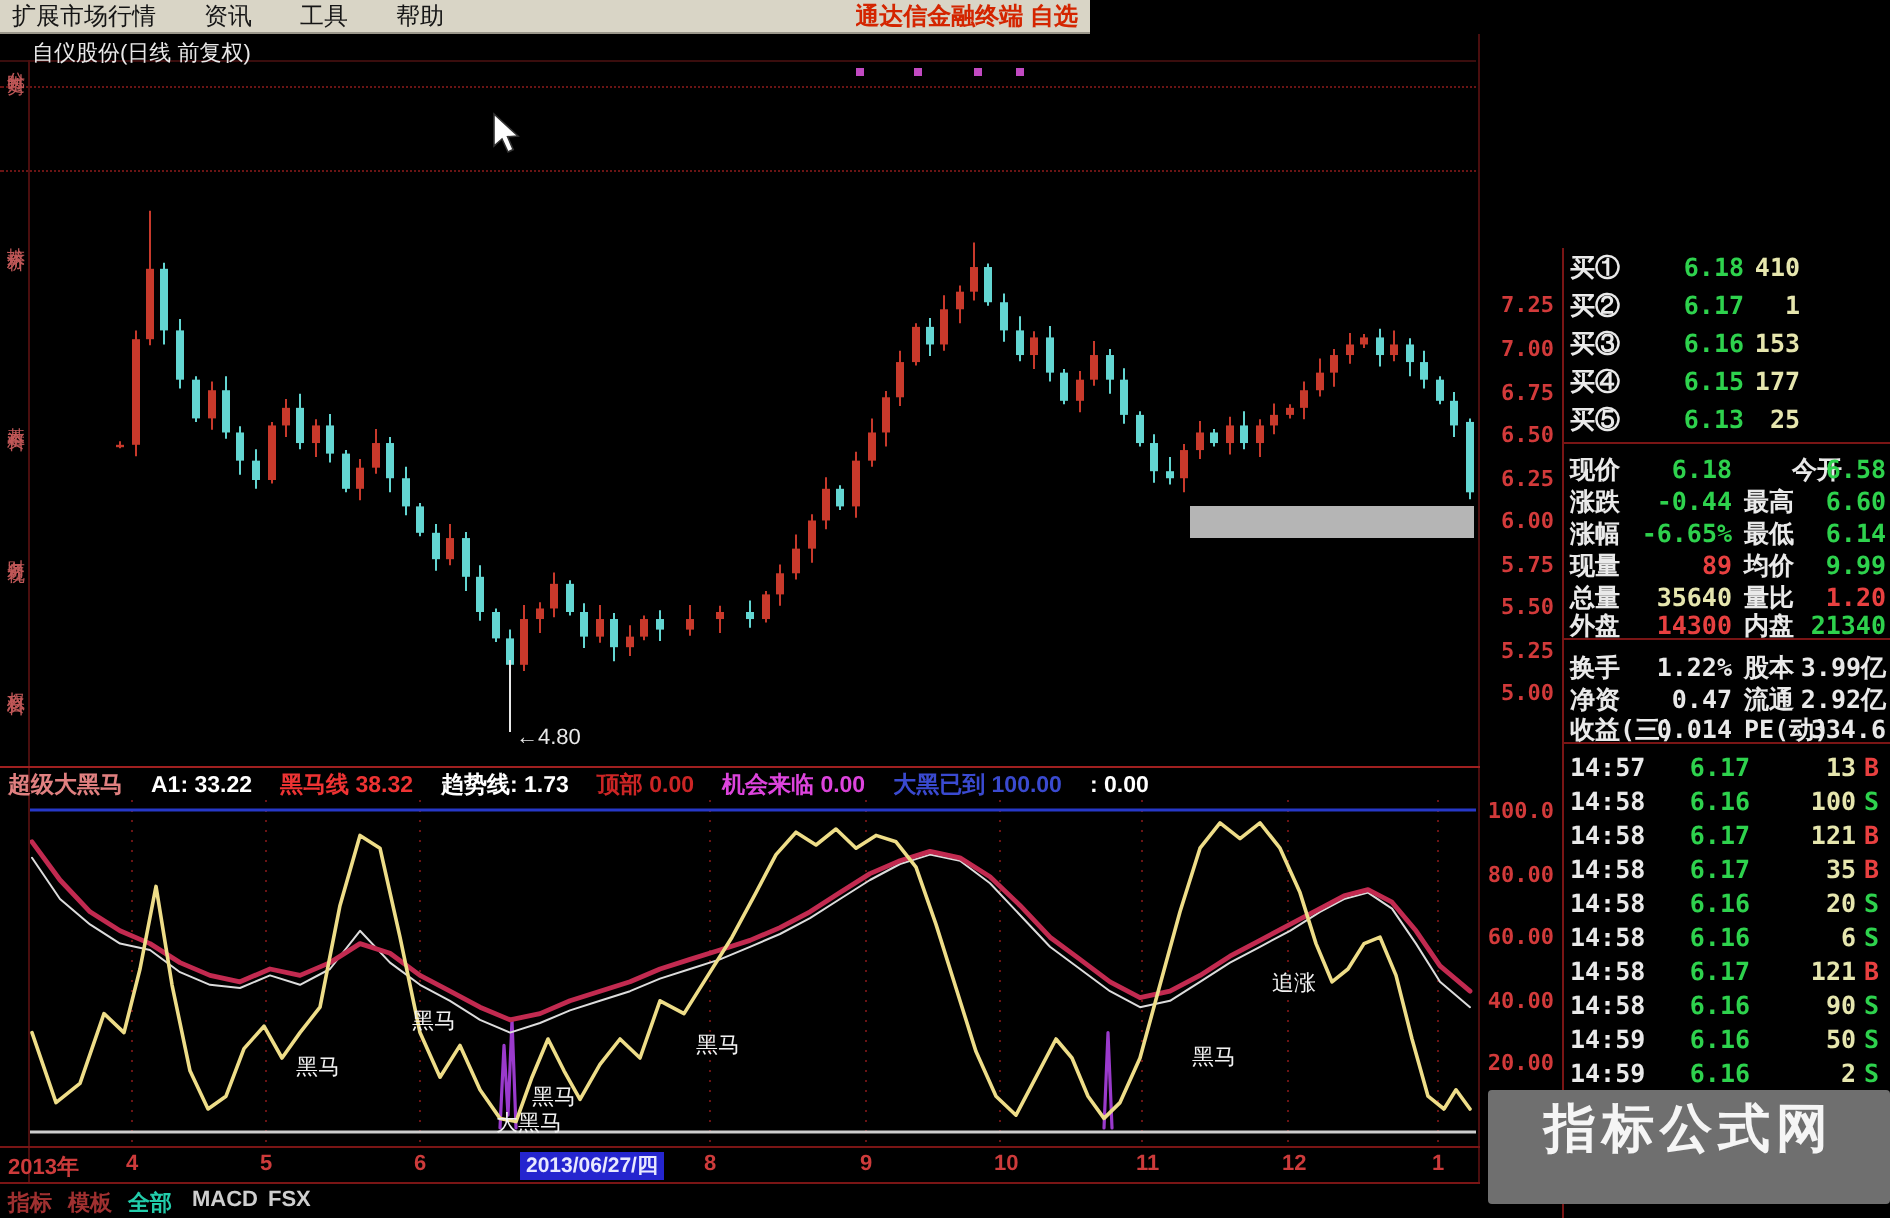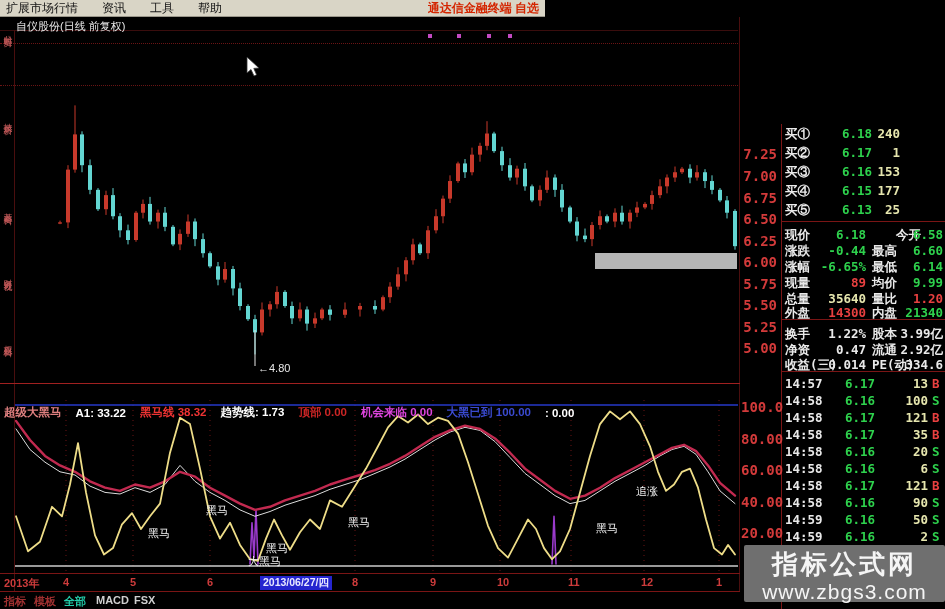"240" span.qtxt { text: 240 -> 410 }
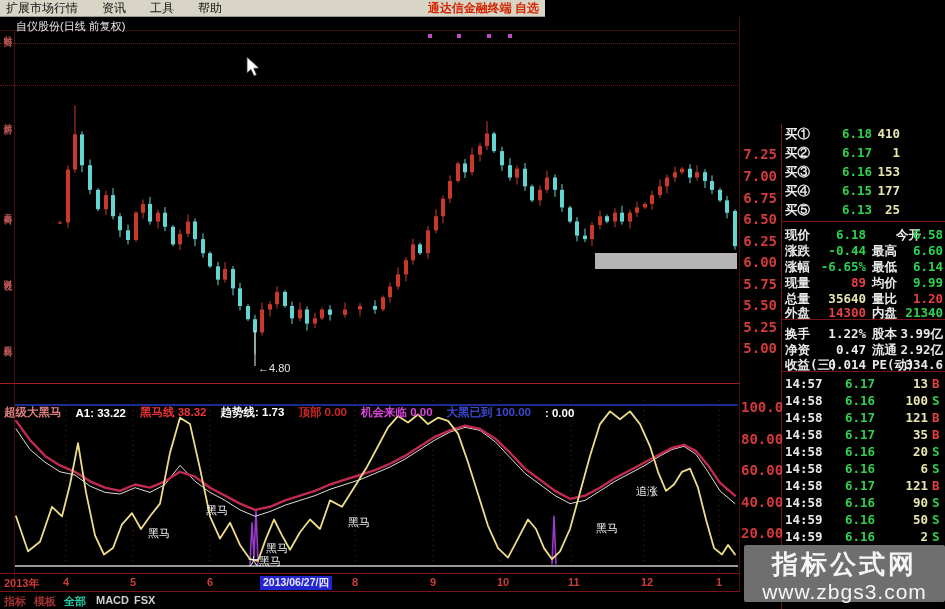"7.25" .axis-num { font-size: 14px -> 11px }
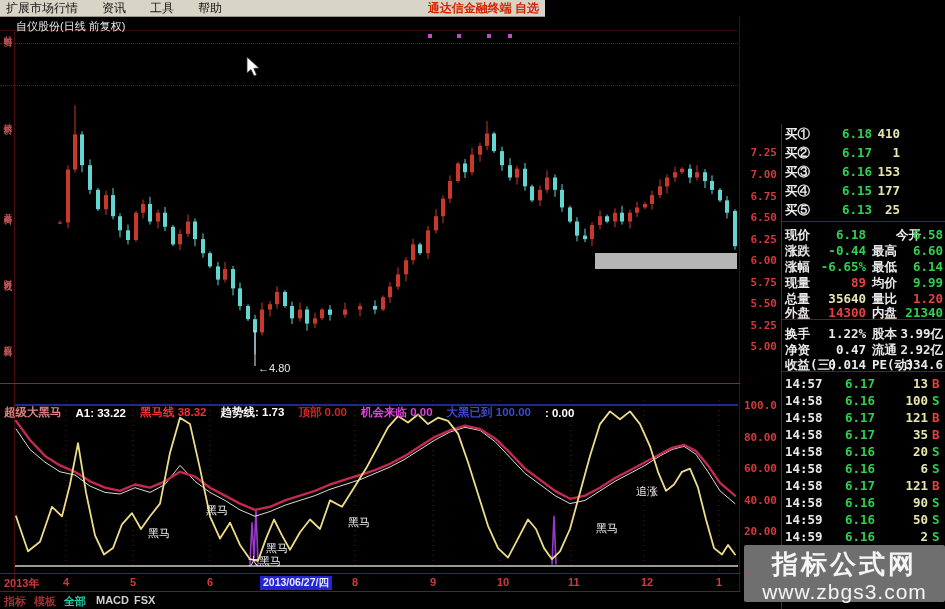"超级大黑马" .ind-header span { margin-top: 20px -> none }
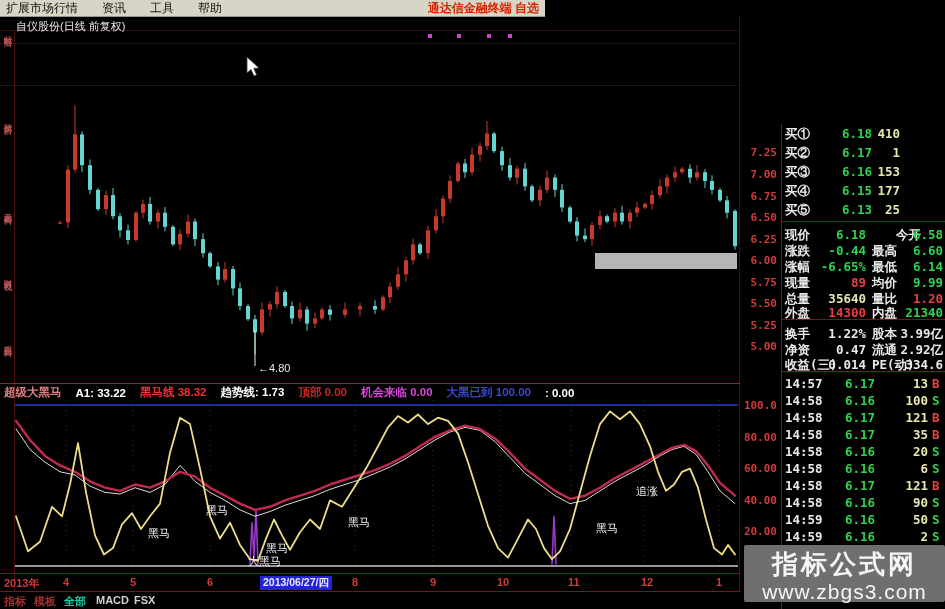"www.zbgs3.com" div.wm2 { html: <div>www.zbgs3.com</div> -> none }
